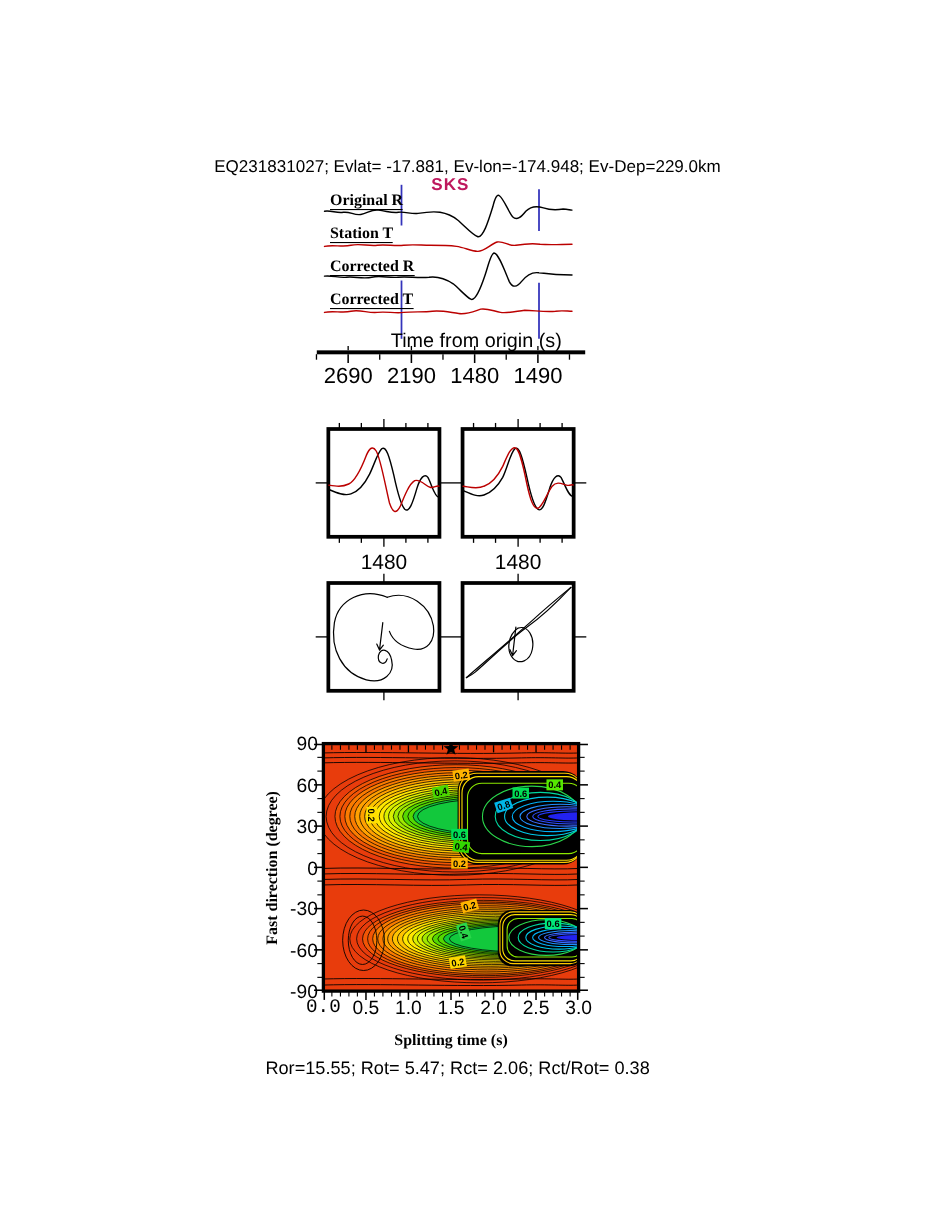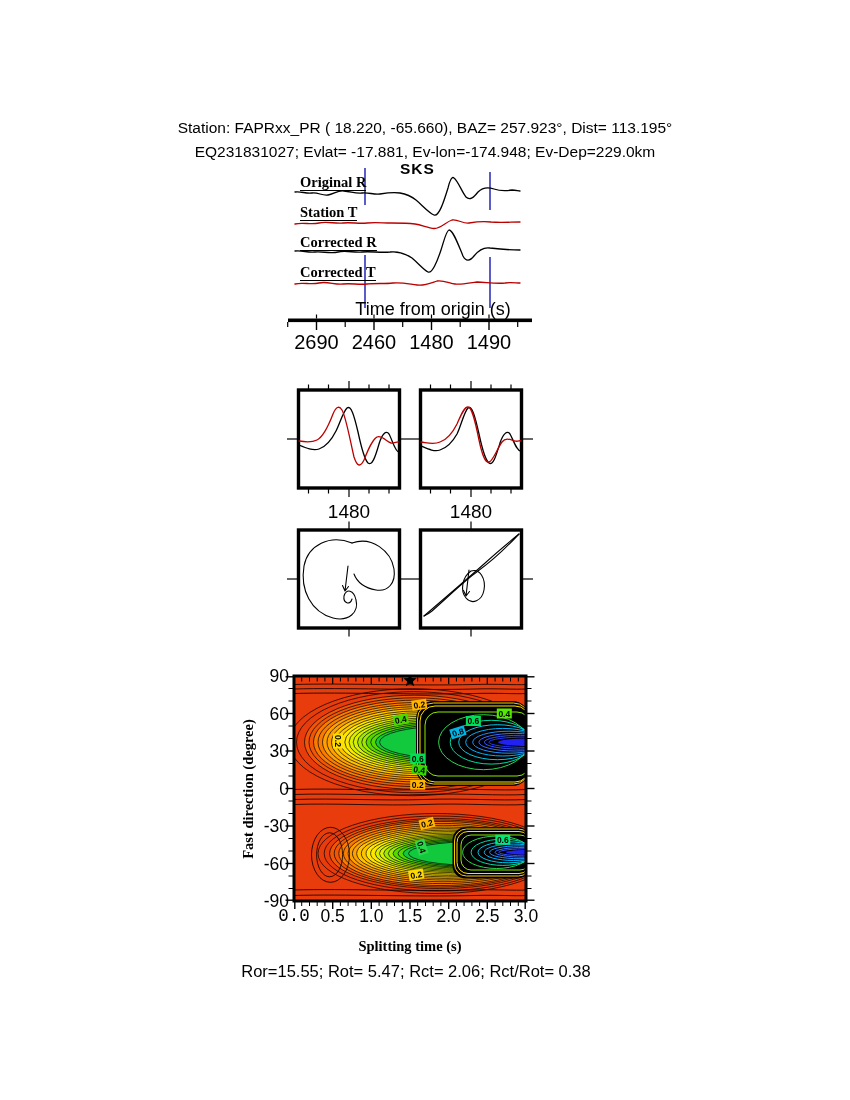"Station: FAPRxx_PR ( 18.220, -65.660)," div.t { html: <div>Station: FAPRxx_PR ( 18.220, -65.660), BAZ= 257.923°, Dist= 113.195°</div> -> none }
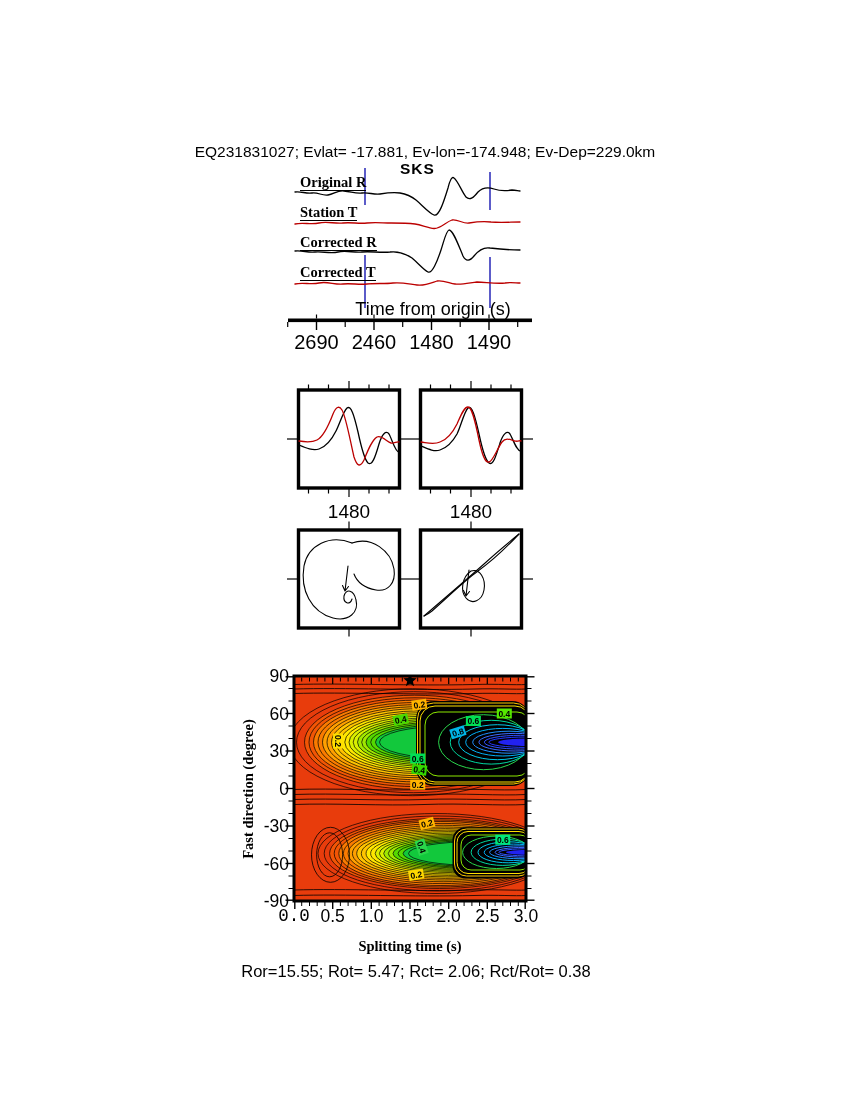"SKS" div.t { color: #000000 -> #be185d; left: 400px -> 392px }
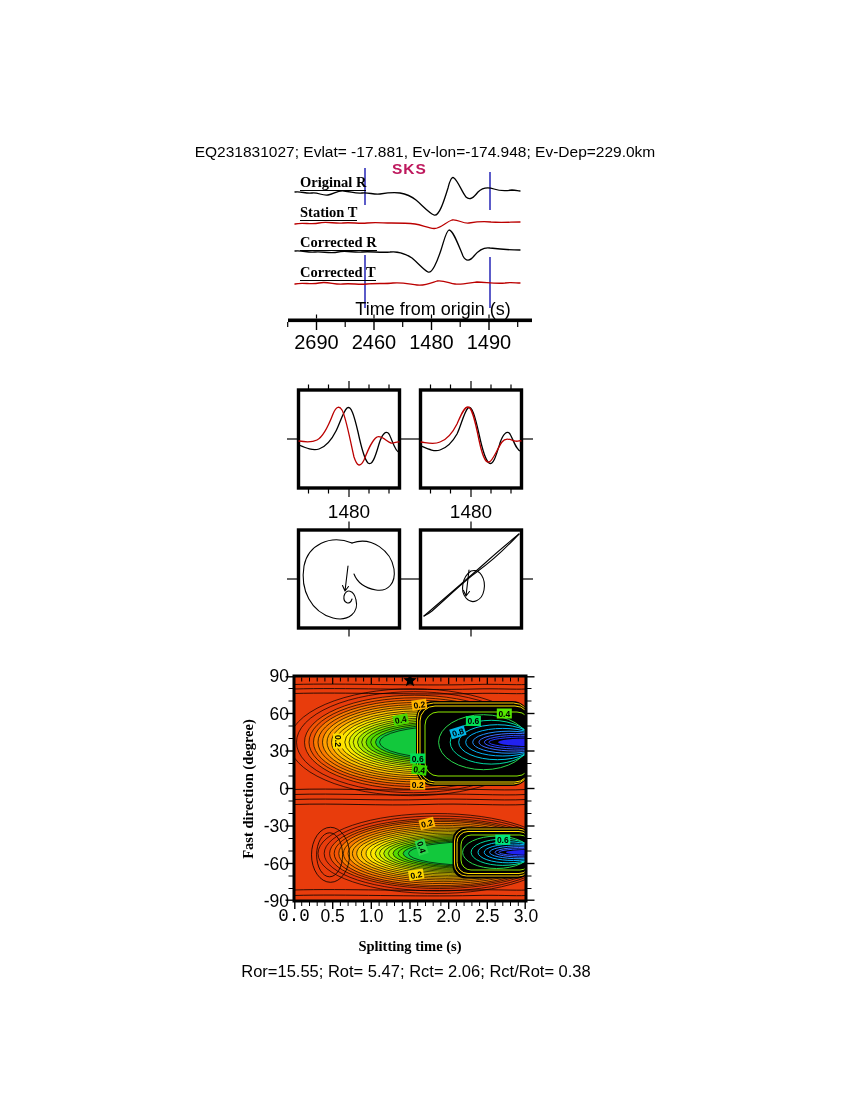"2460" div.t { text: 2460 -> 2190 }
